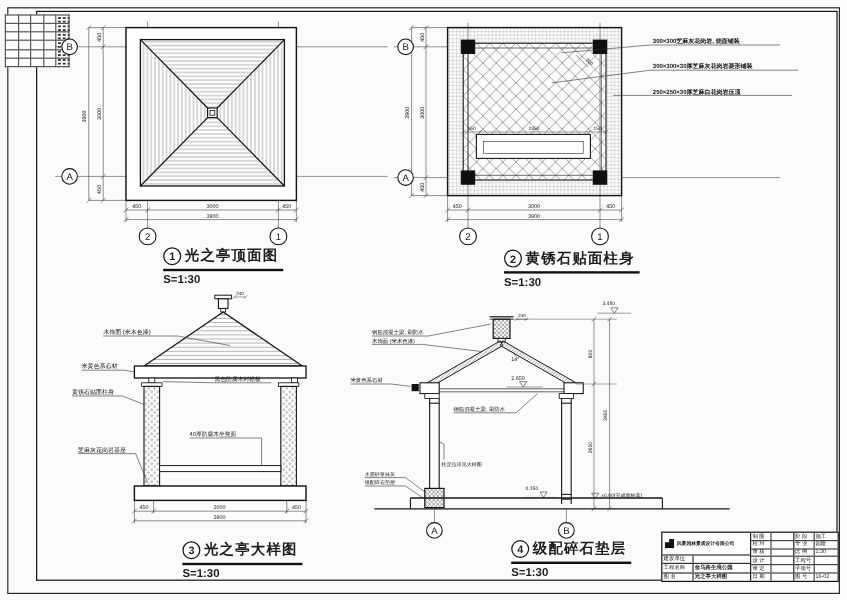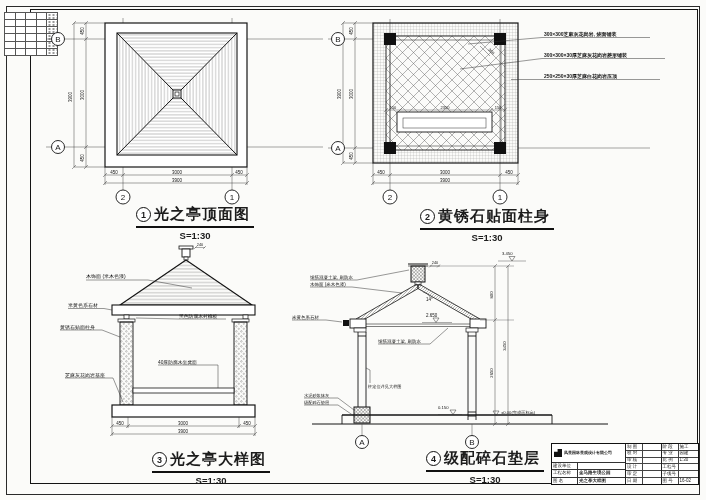"光之亭顶面图" .vt-text { font-size: 15px -> 12px }
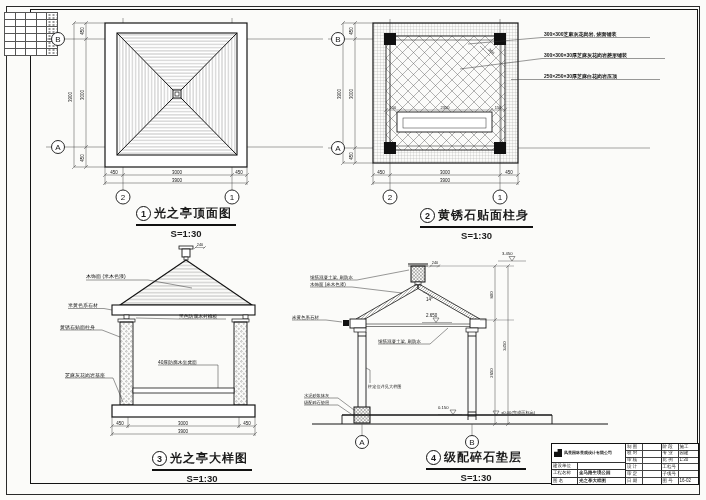"S=1:30" .vt-scale { text-align: center -> left }
